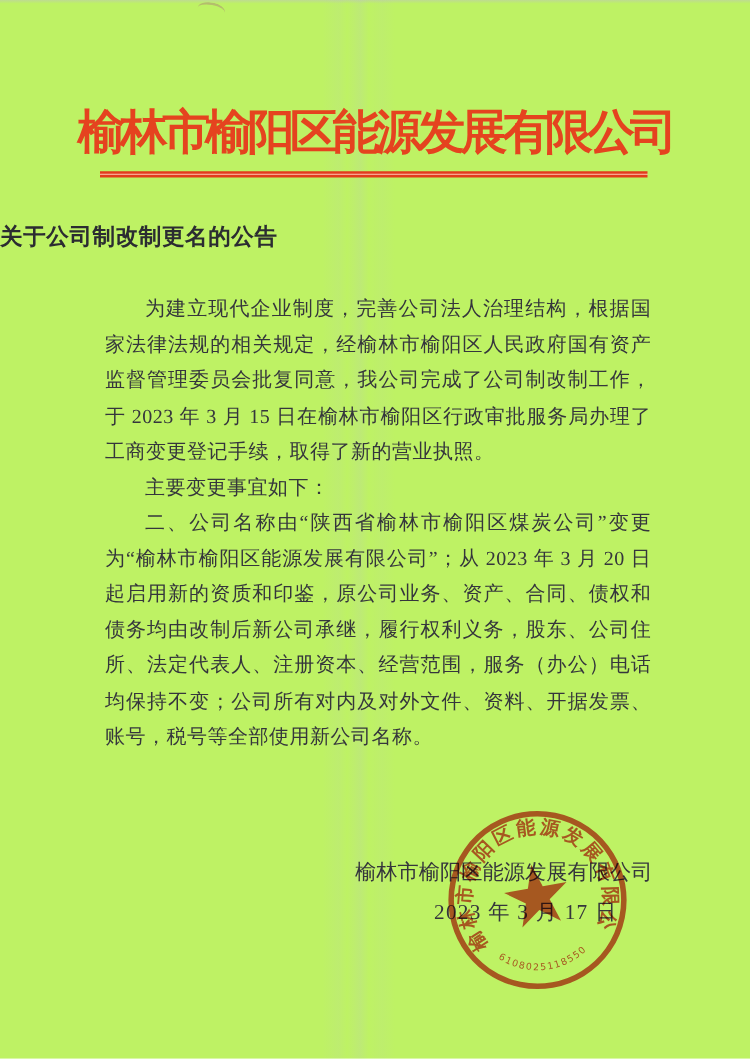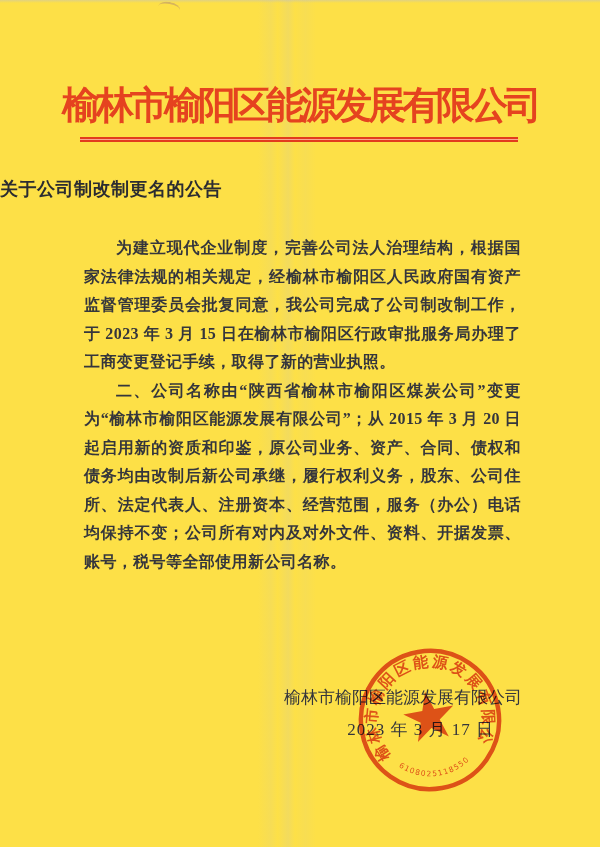"榆林市榆阳区能源发展有限公司" .page { background: #fde047 -> #bef264 }
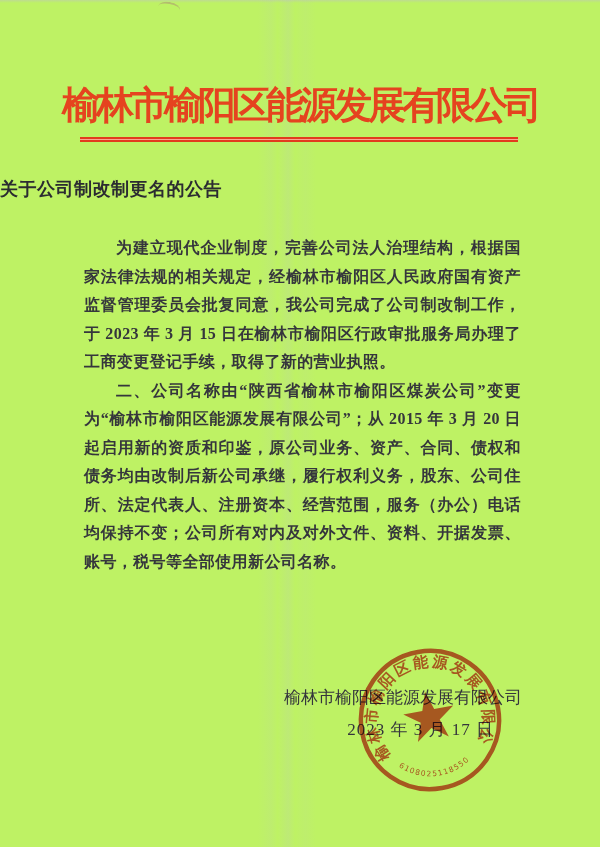"为建立现代企业制度，完善公司法人治理结构，根据国家法律法规的相关规定，经榆林市榆" .doc-body p { font-weight: bold -> none }
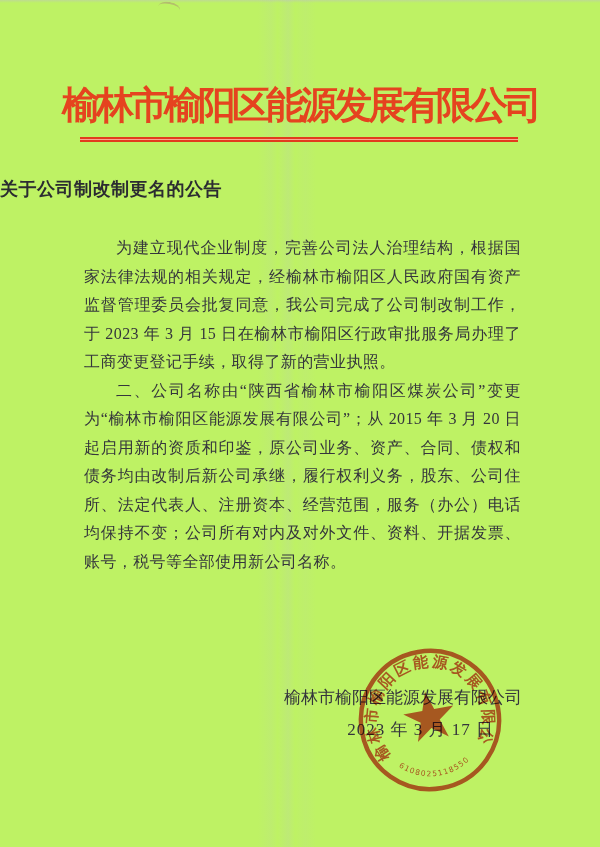"主要变更事宜如下：" p { html: none -> <p>主要变更事宜如下：</p> }
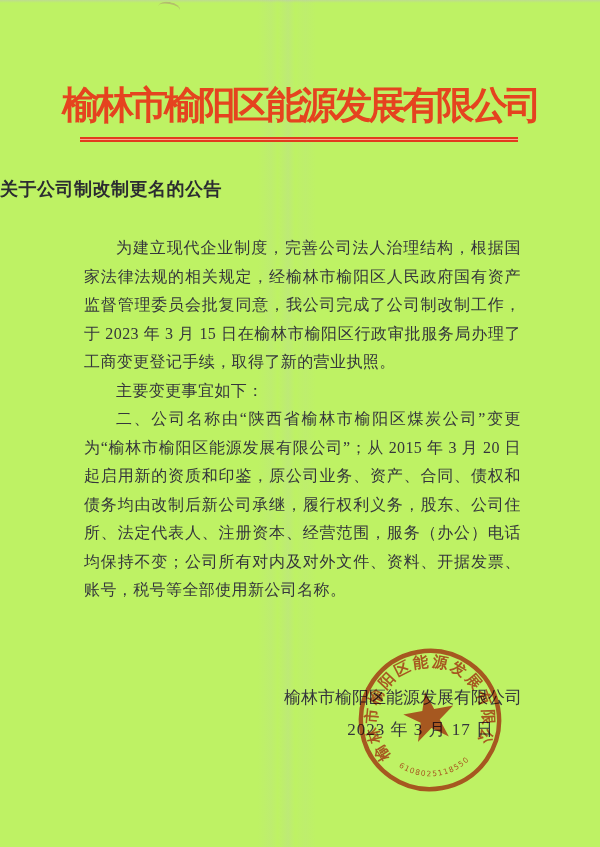"二、公司名称由“陕西省榆林市榆阳区煤炭公司”变更为“榆林市榆阳区能源发展有限公司" p { text: 2015 -> 2023 }
